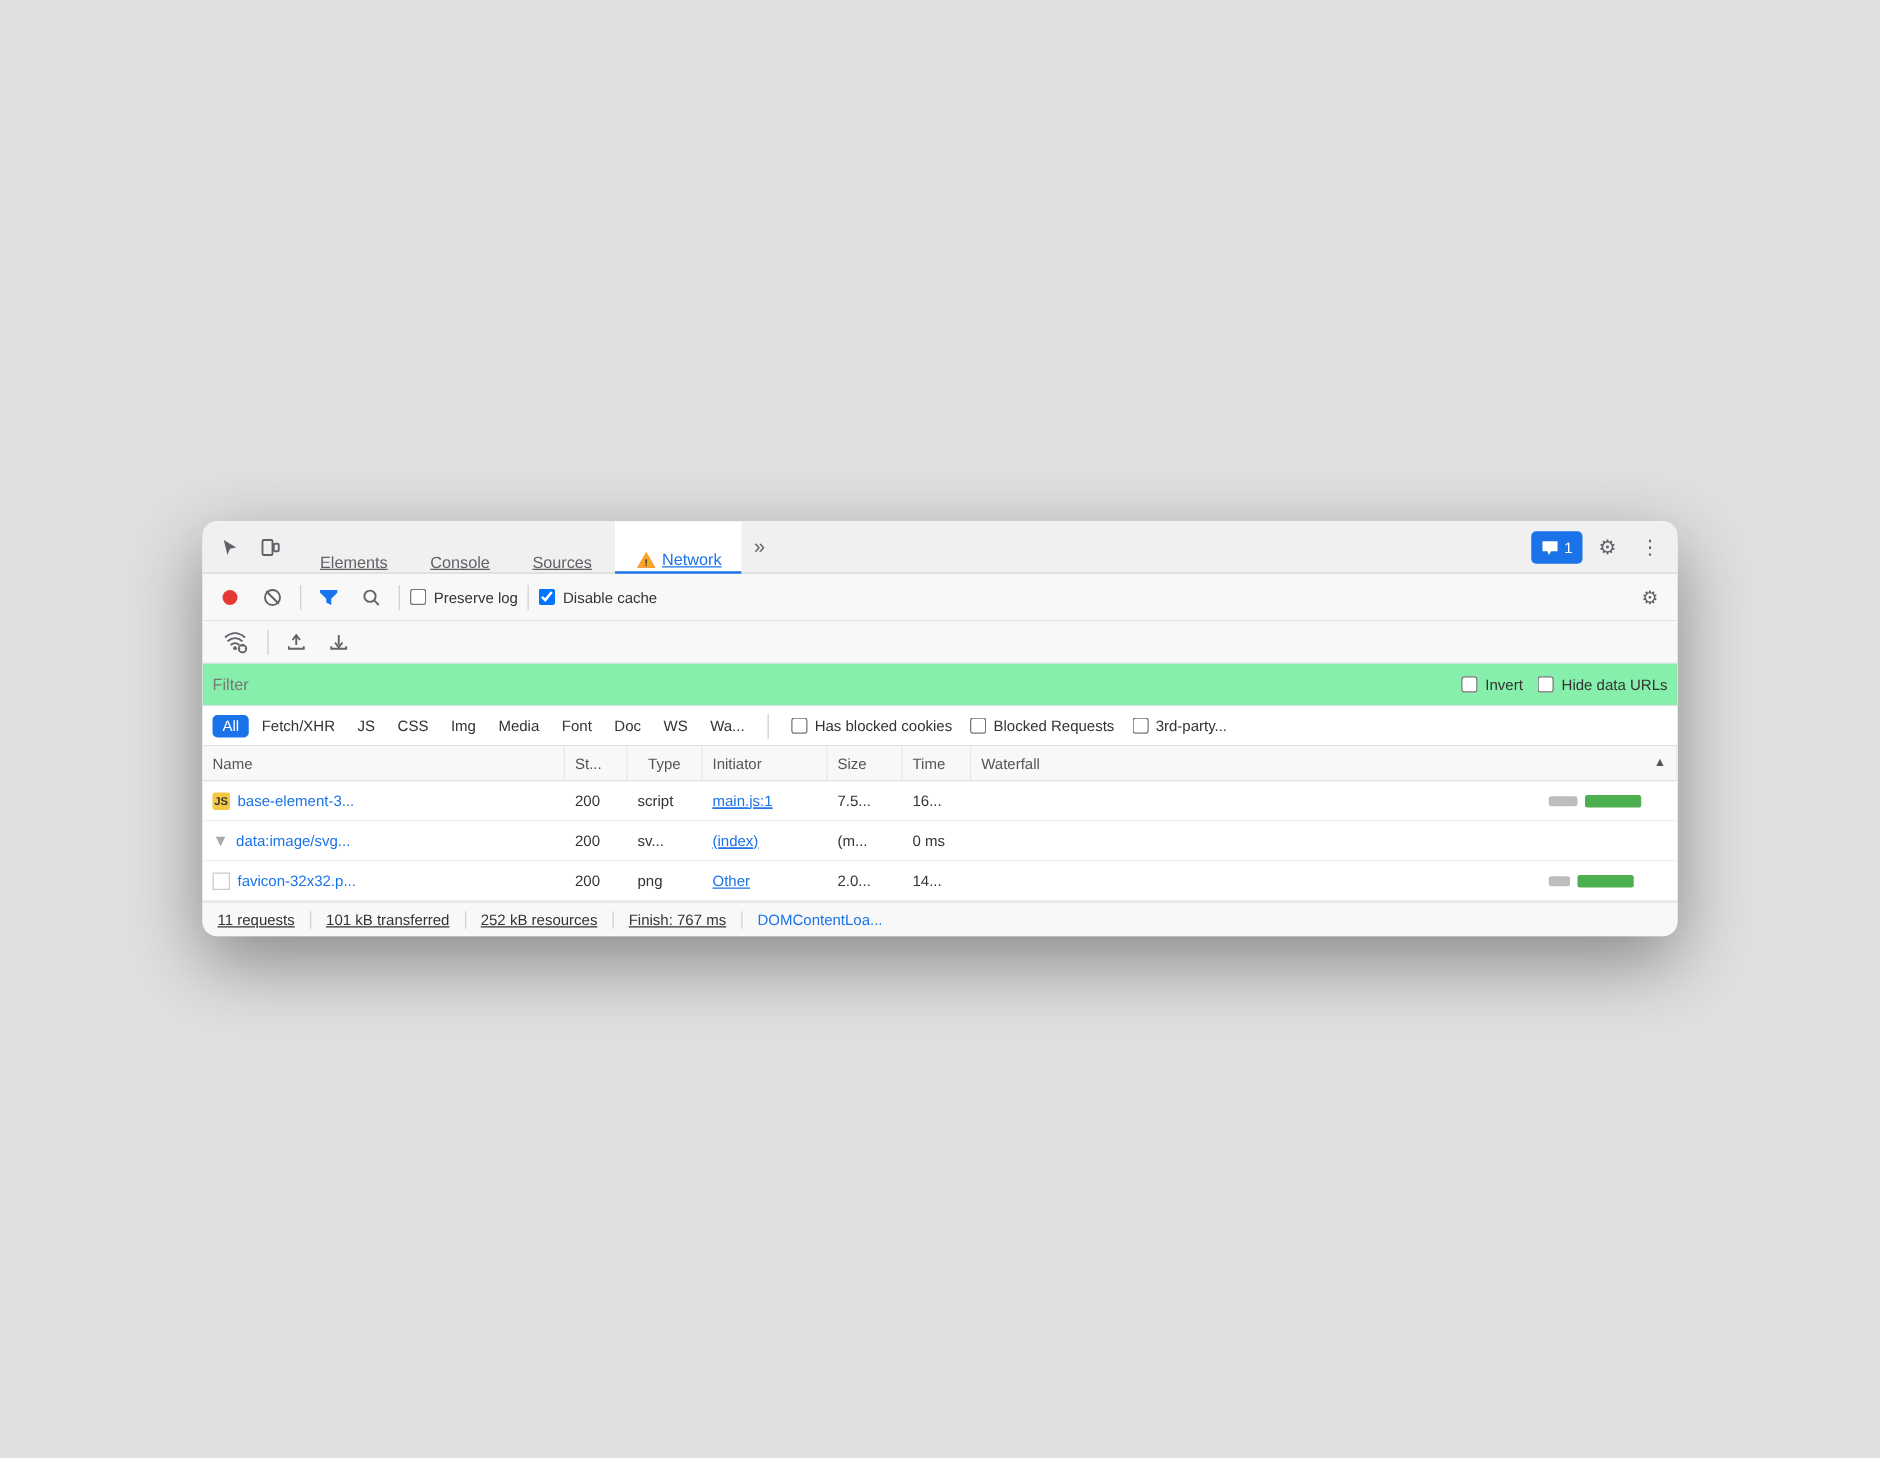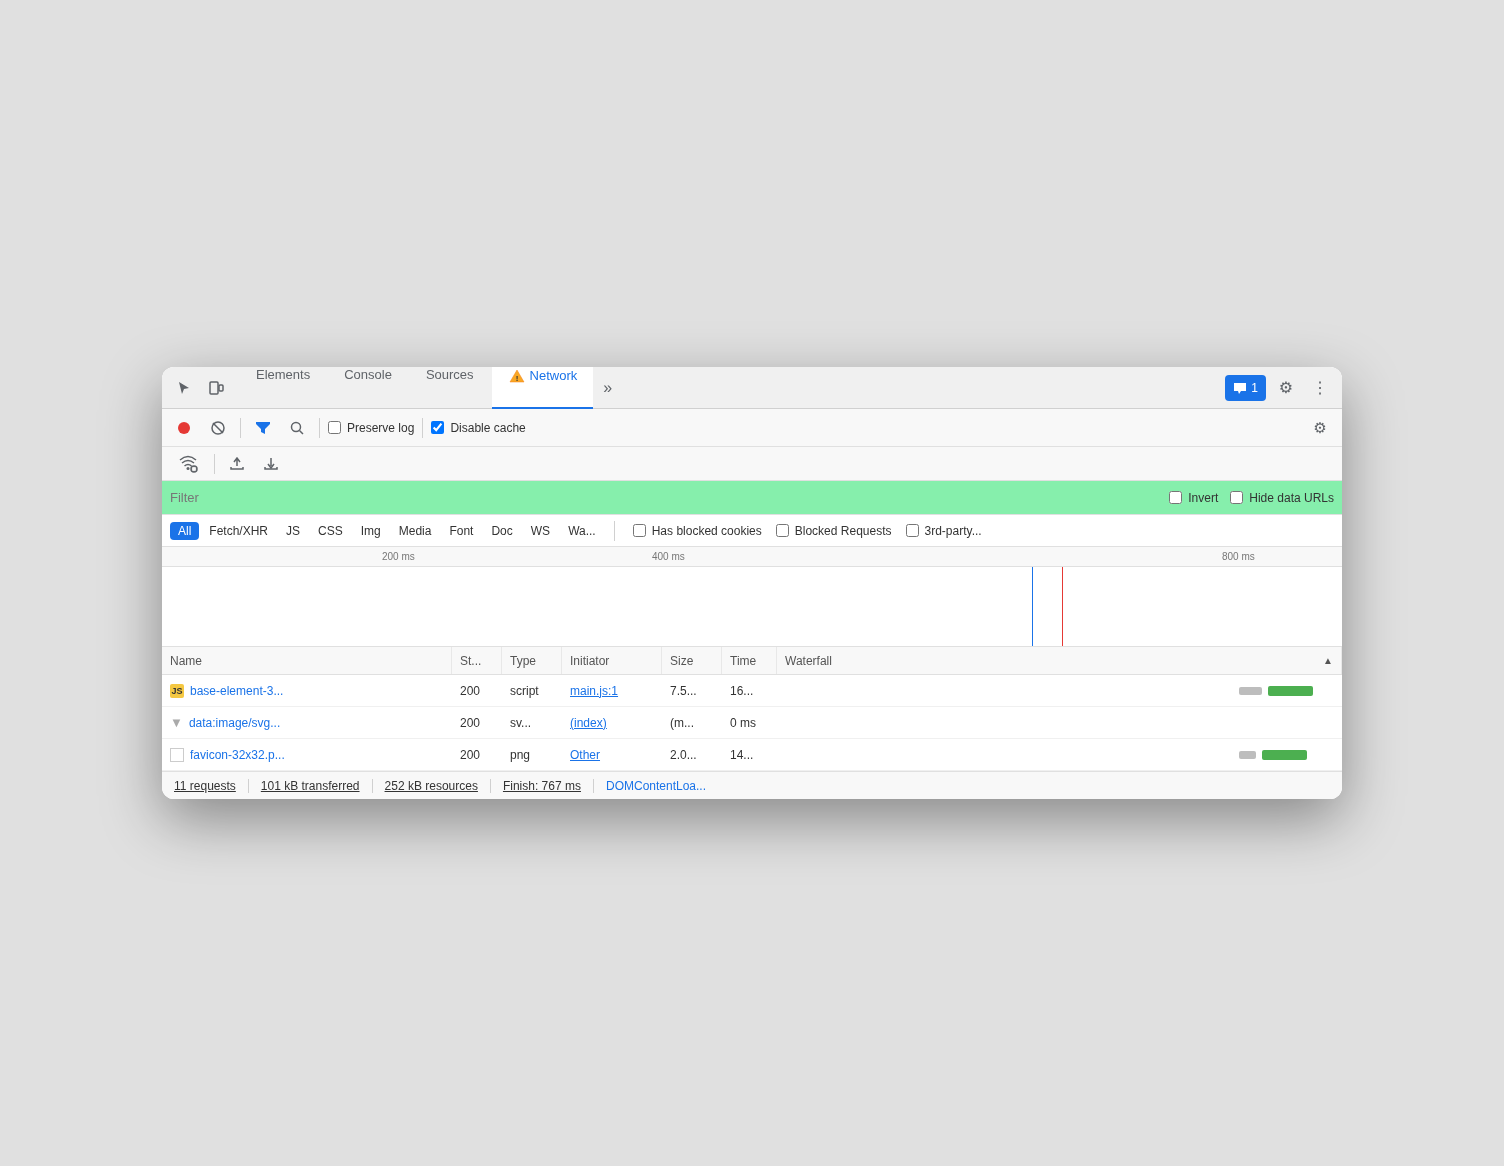"Elements" .tab { align-items: flex-start -> flex-end; text-decoration: none -> underline }
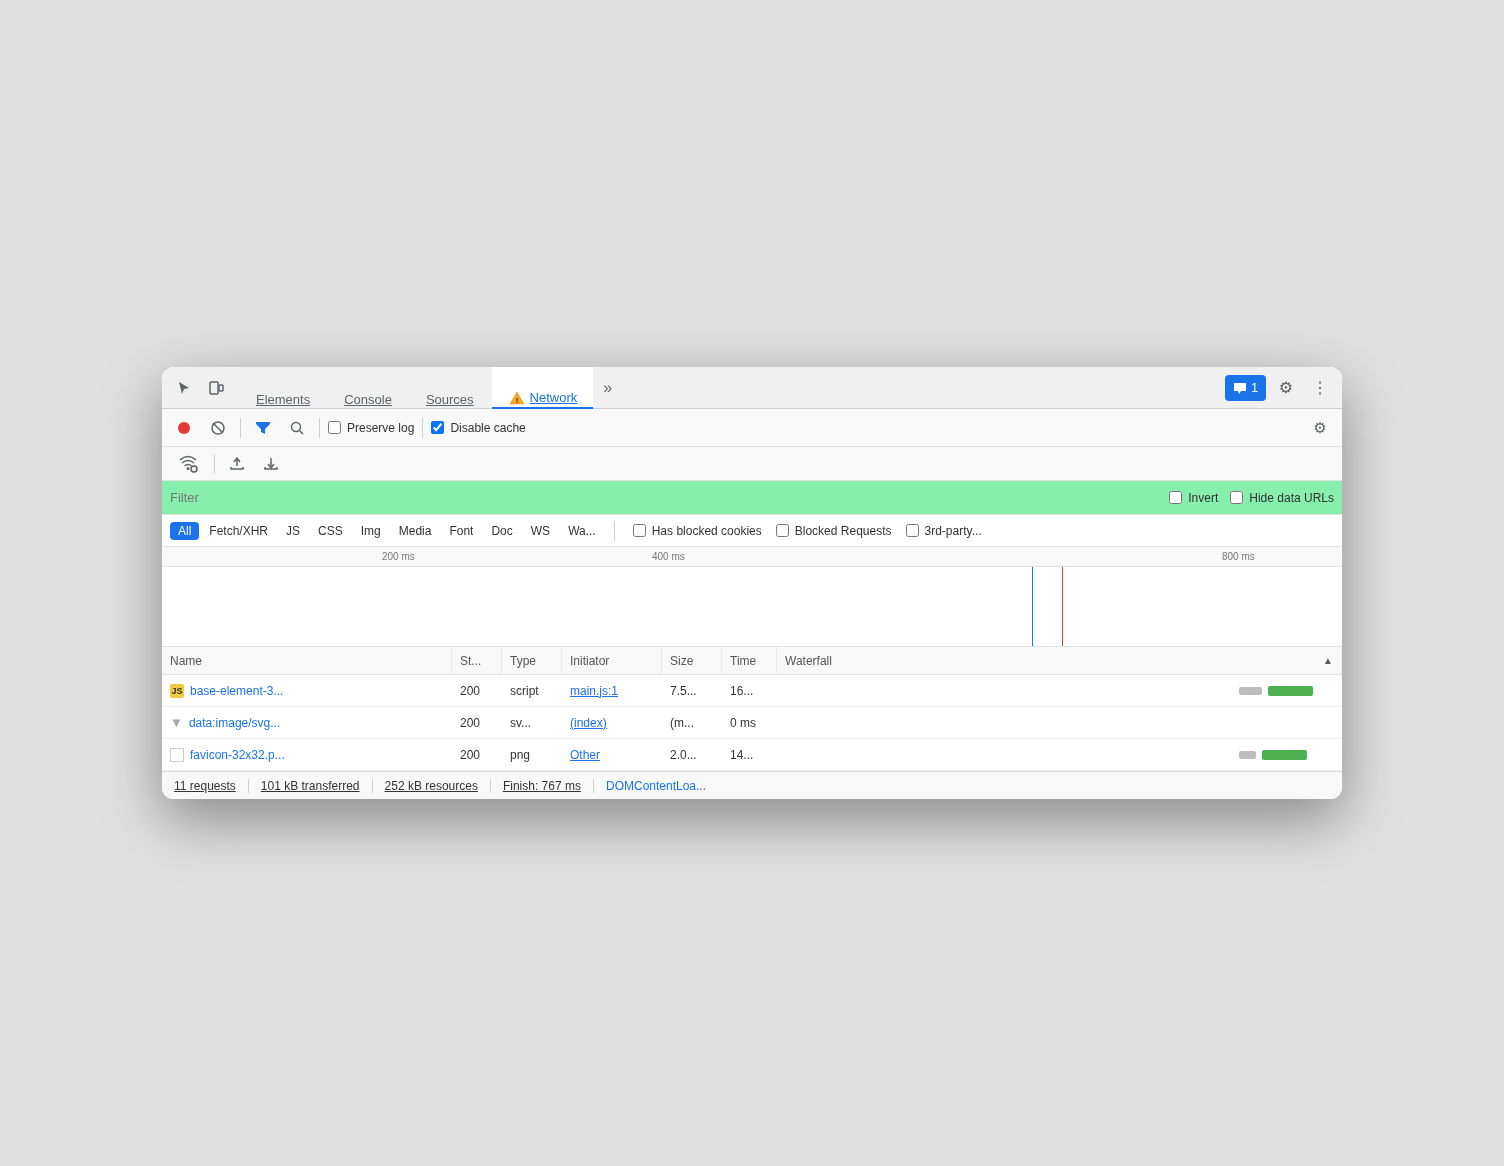"200 ms" div.timeline-area { html: <div> <div> <span>200 ms</span> <span>400 ms</span> <span>800 ms</span> </div> <div> <div></div> <div></div> </div> </div> -> none }
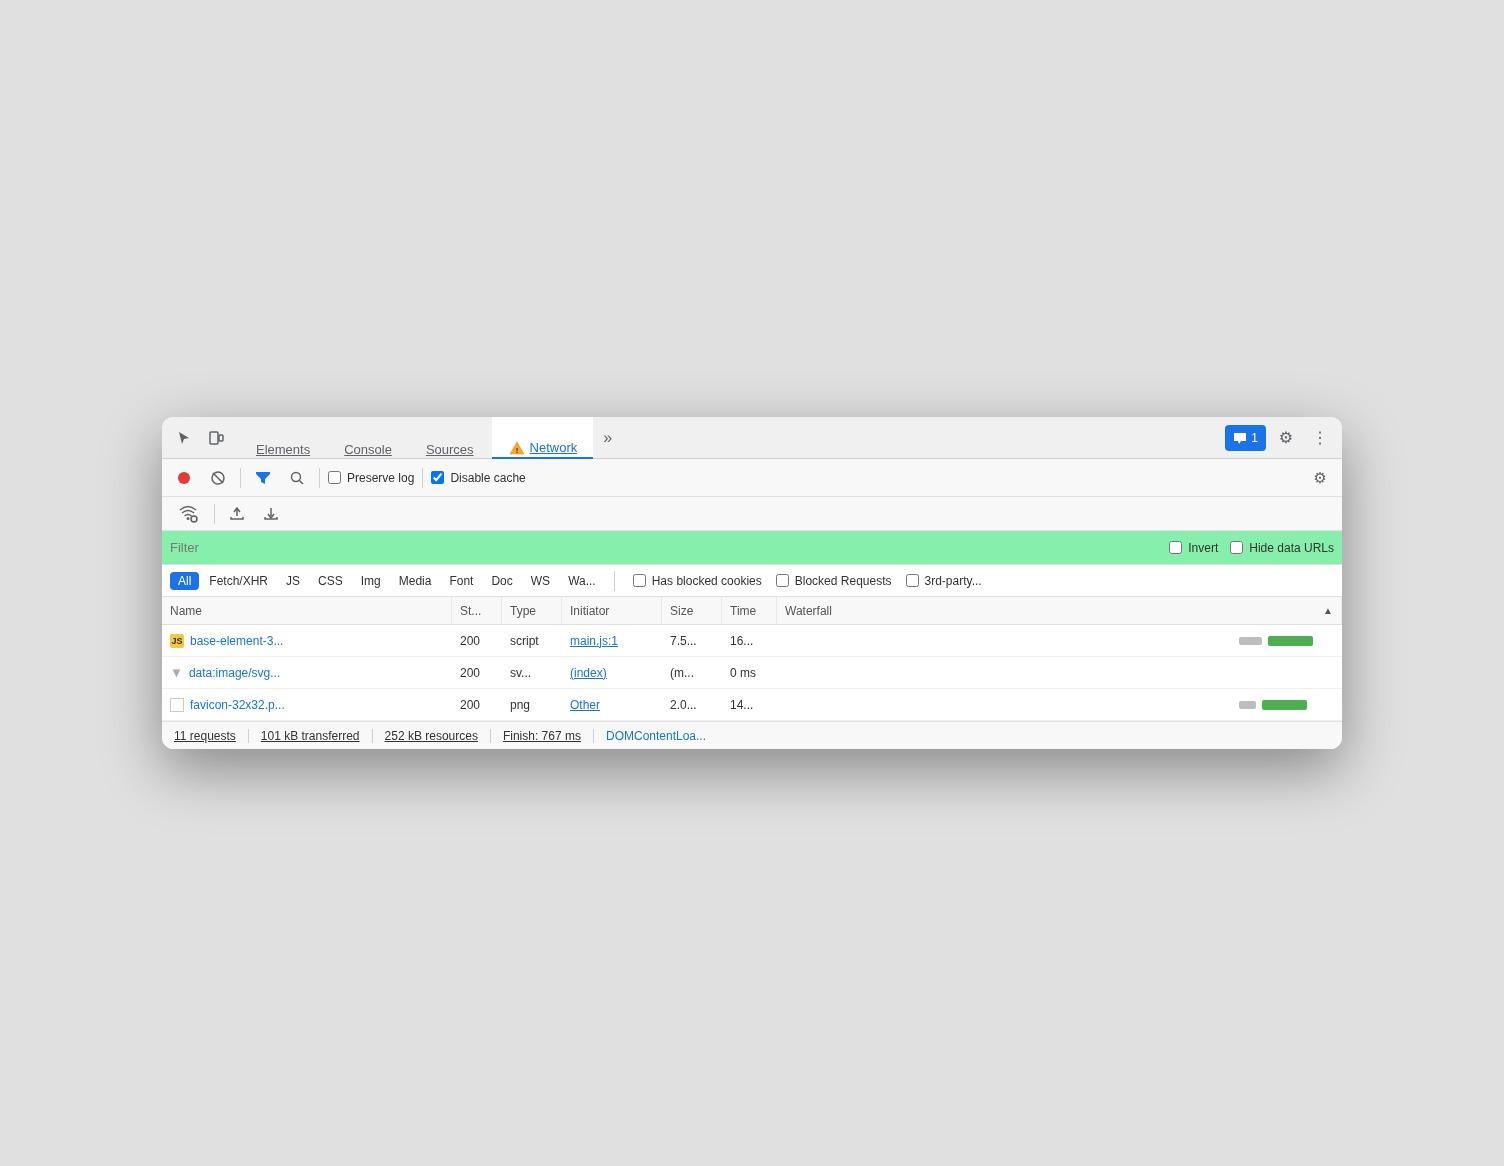"Type" .th-type { justify-content: none -> center }
